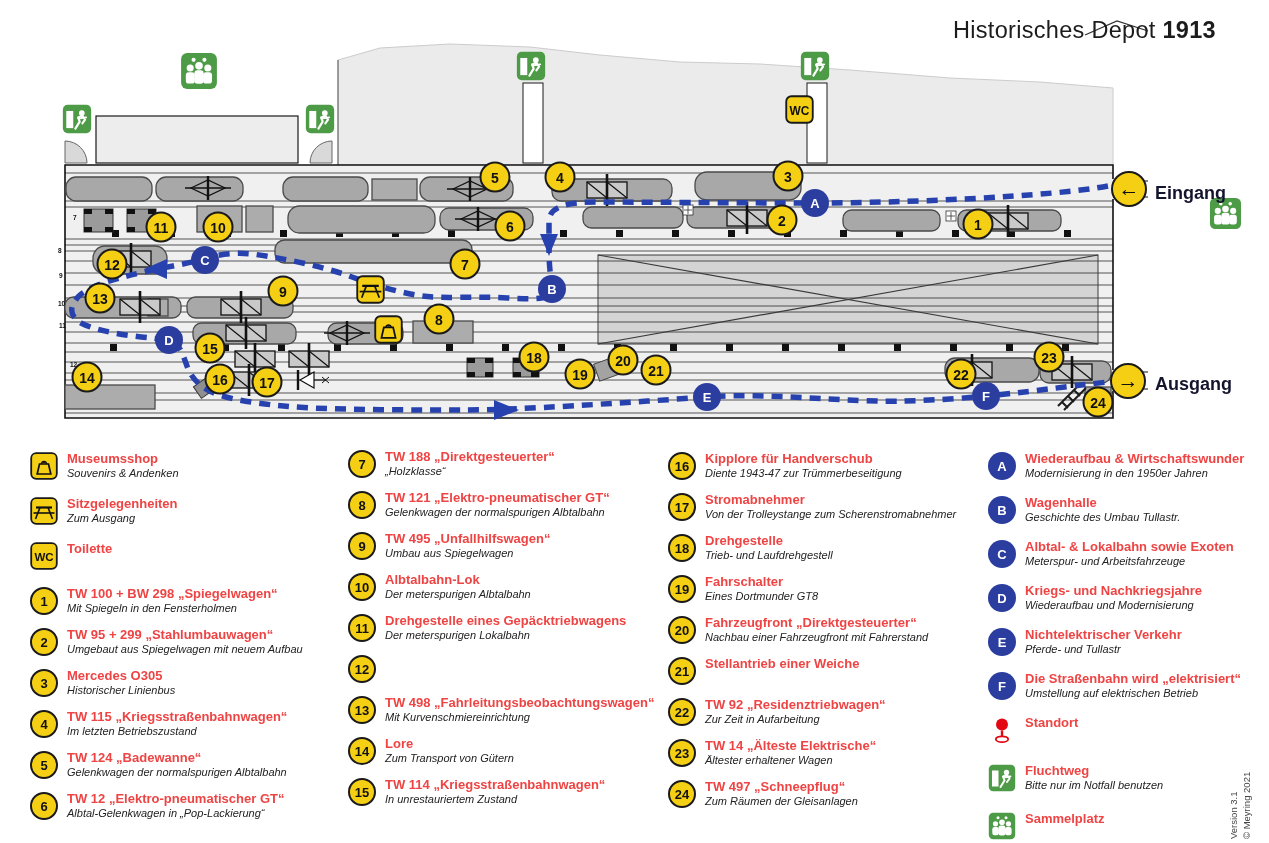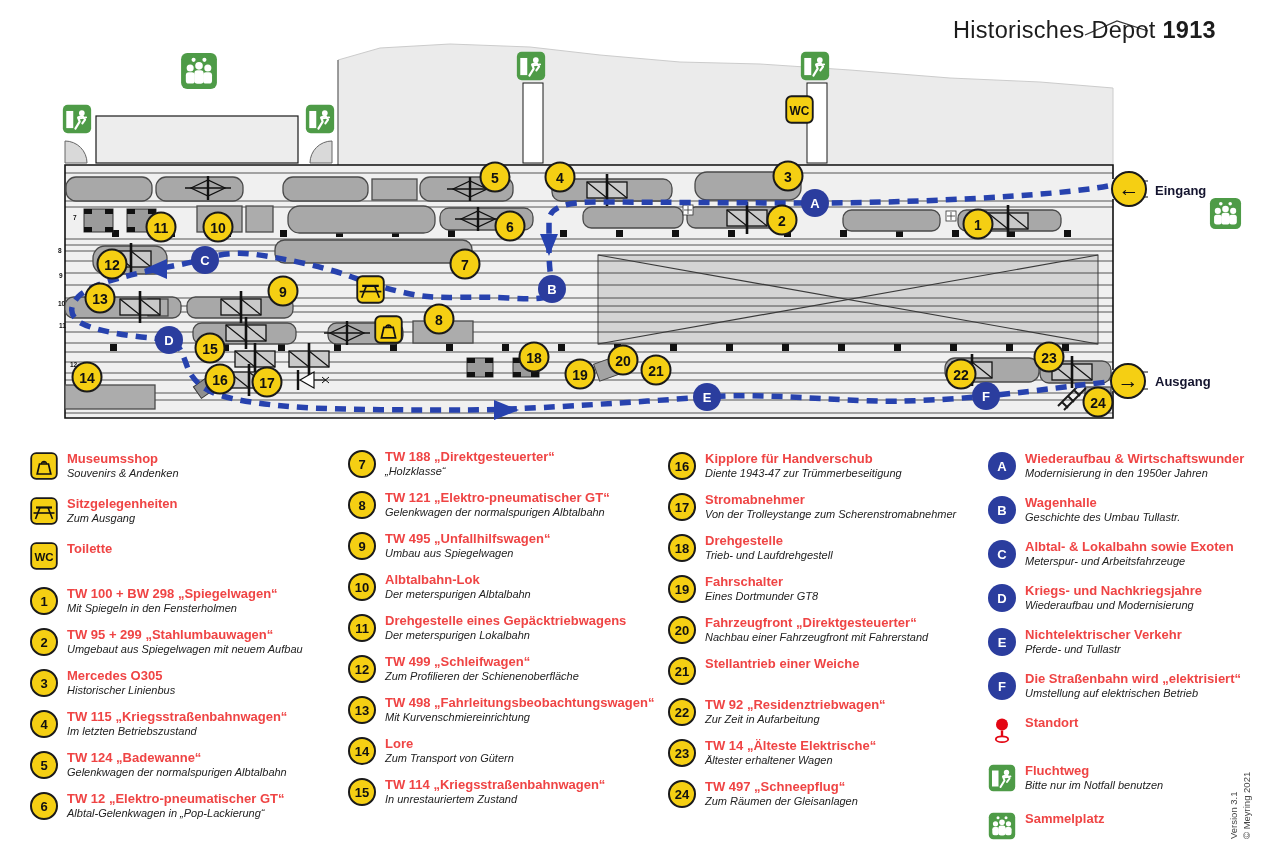"Eingang" .gate-label { font-size: 13px -> 18px }
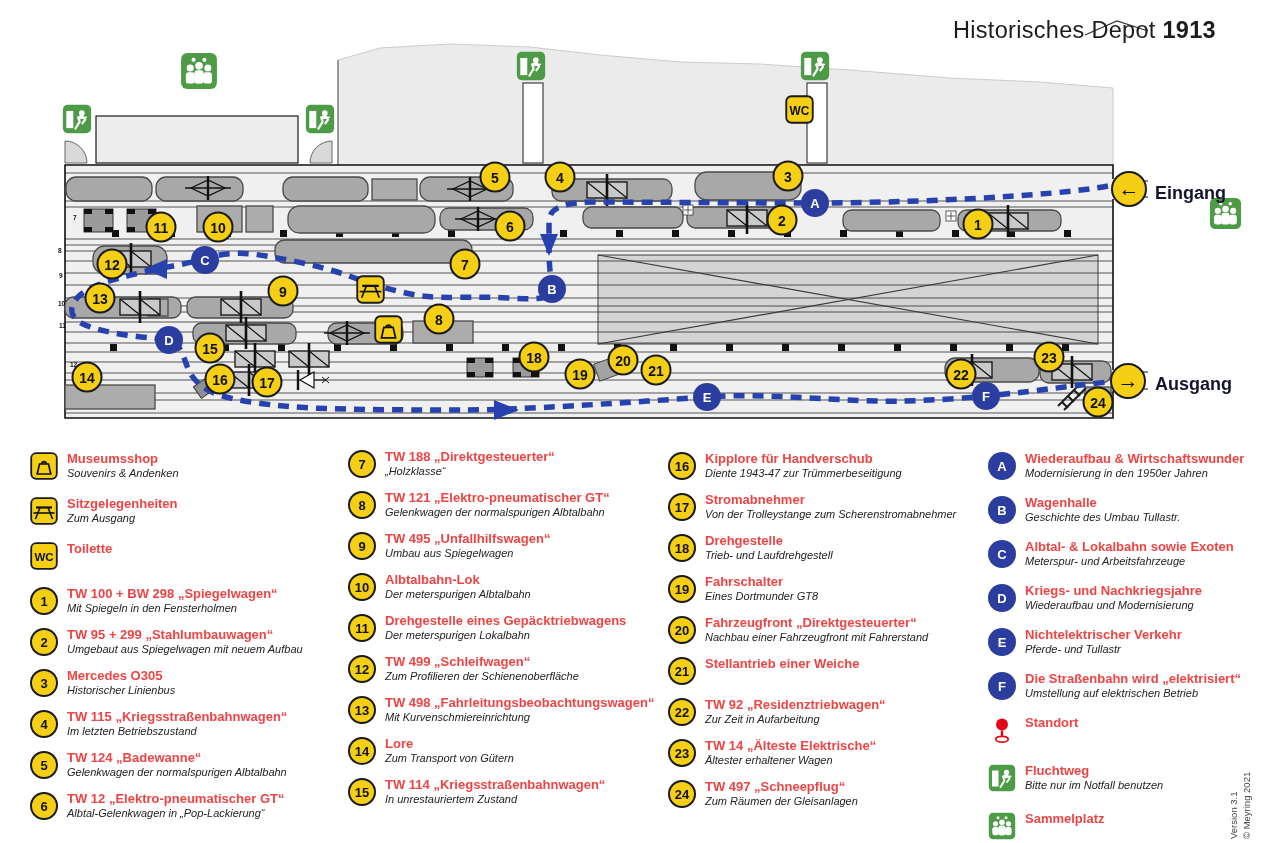"TW 499 „Schleifwagen“" div.ltxt { html: <div> <div>TW 499 „Schleifwagen“</div> <div>Zum Profilieren der Schienenoberfläche</div> </div> -> none }
